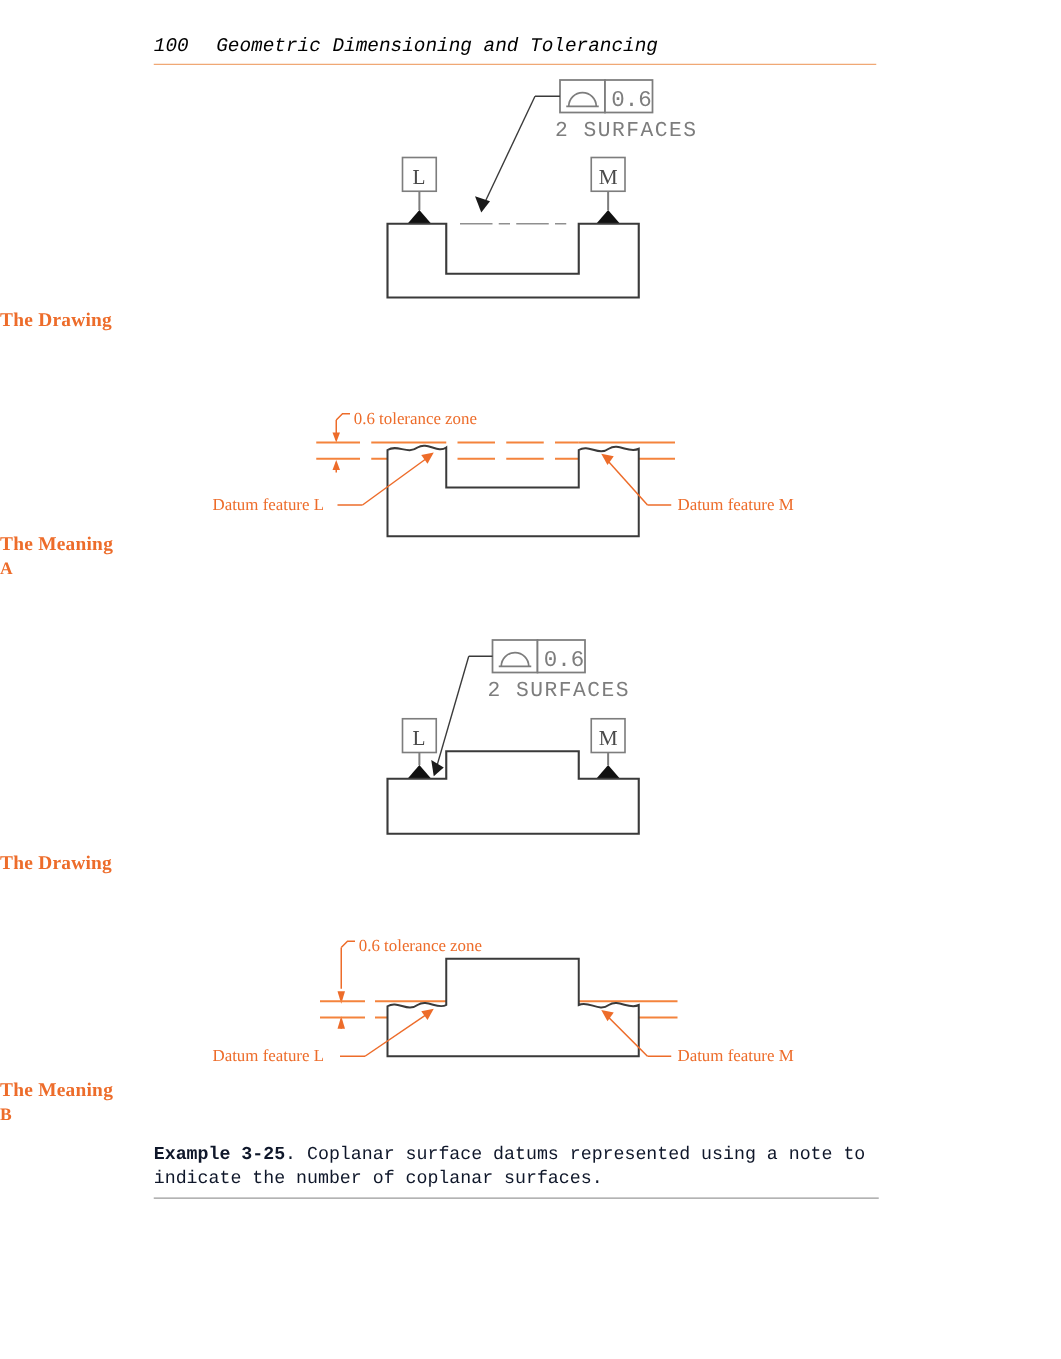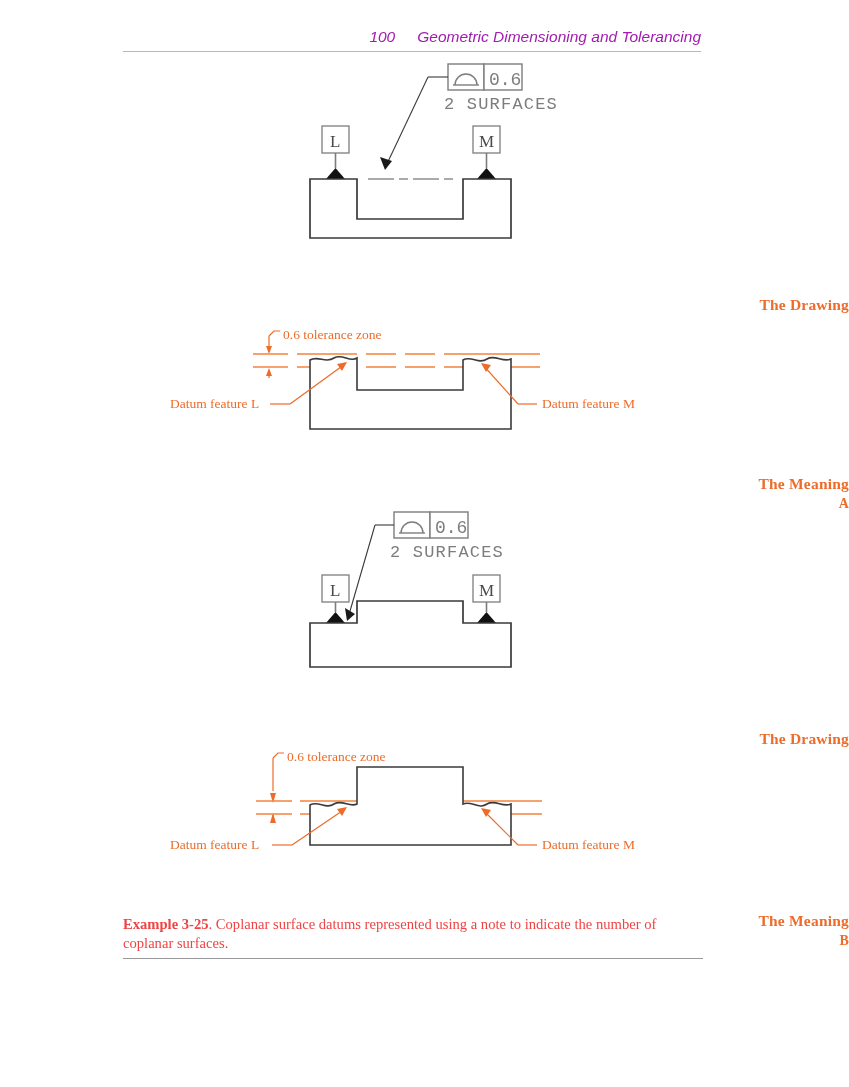"100 Geometric Dimensioning and" .header-line { color: #a21caf -> #000000; font-family: Liberation Sans, sans-serif -> Liberation Mono, monospace; text-align: right -> none }
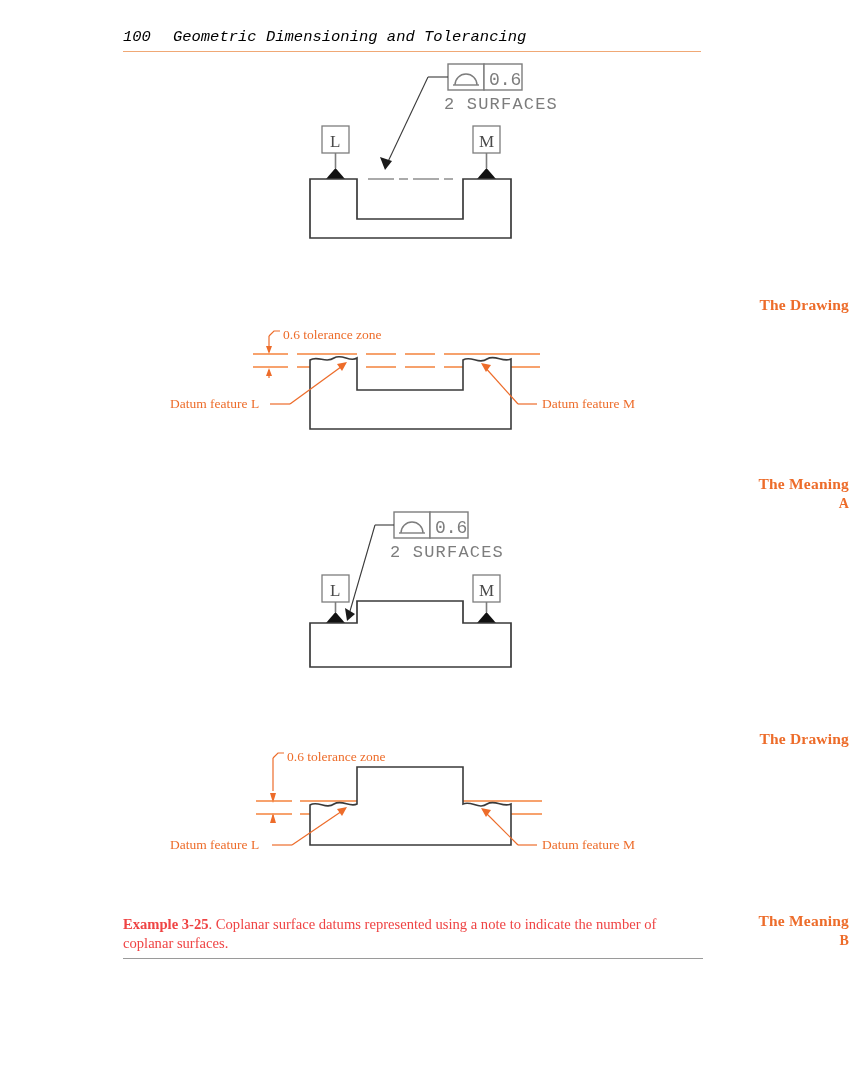"The Drawing" .cap { margin-top: 48px -> none; text-align: right -> left }
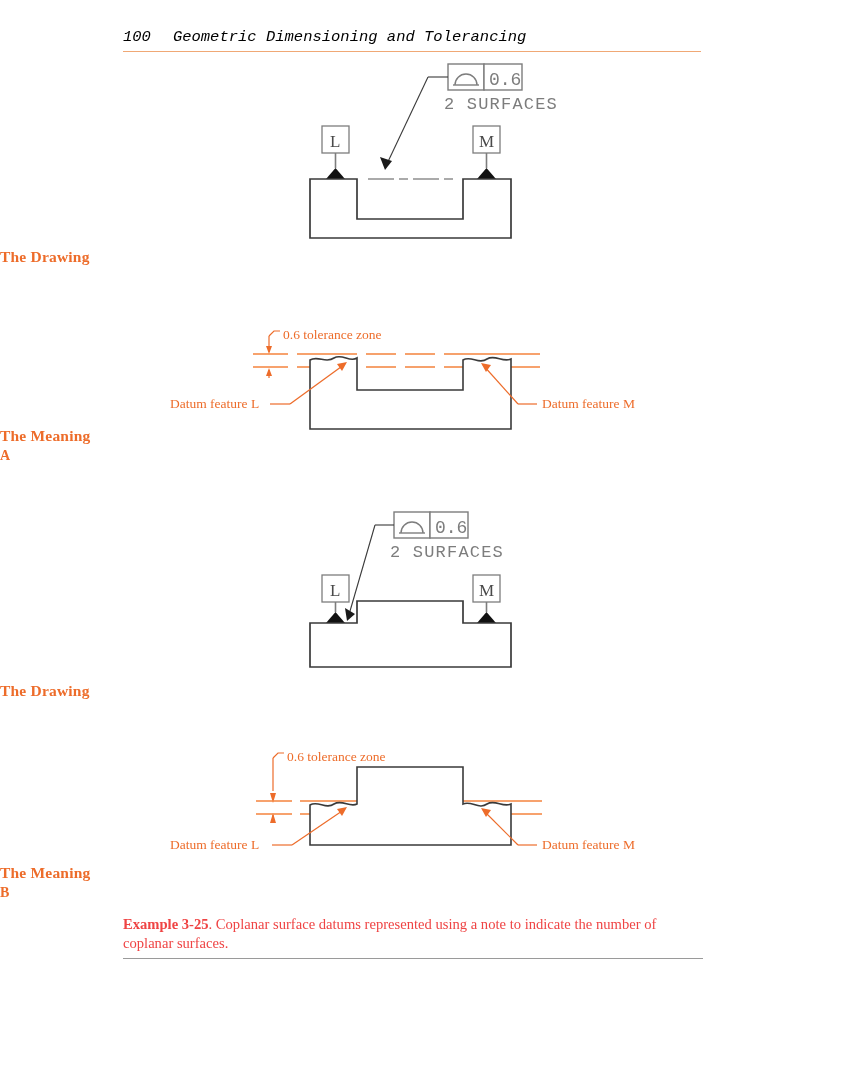"Example 3-25. Coplanar surface datums" .example { color: #ef4444 -> #0f172a; font-family: Liberation Serif, serif -> Liberation Mono, monospace }
